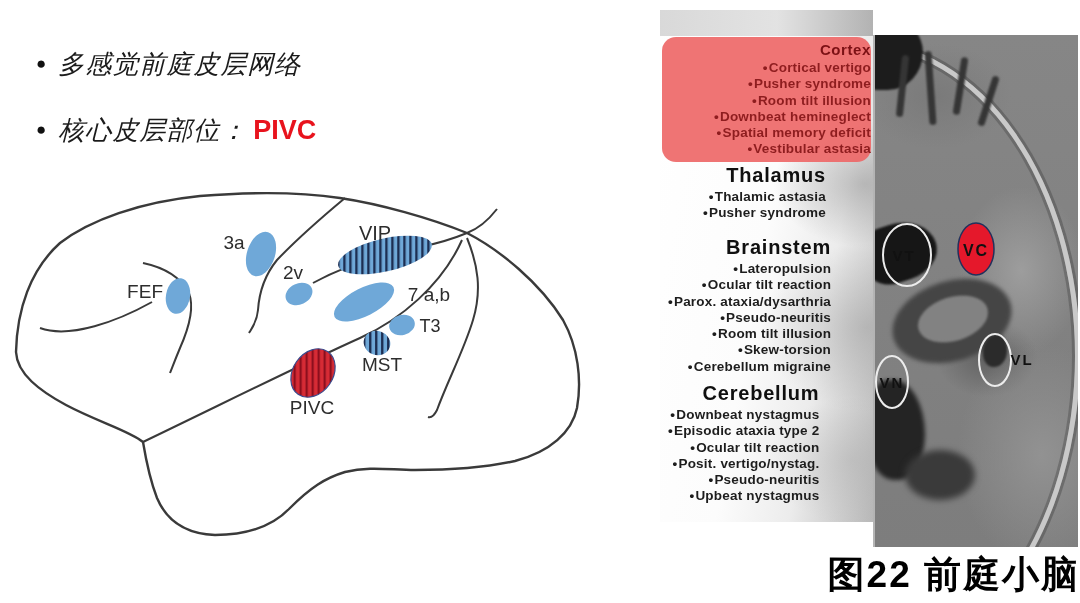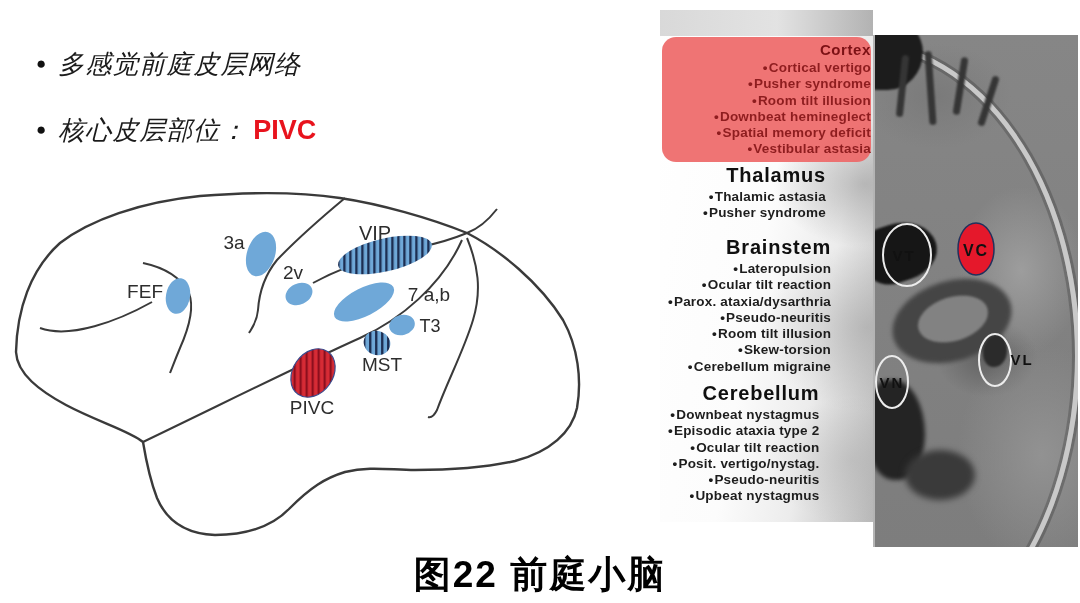"图22 前庭小脑" .caption { text-align: center -> right }
